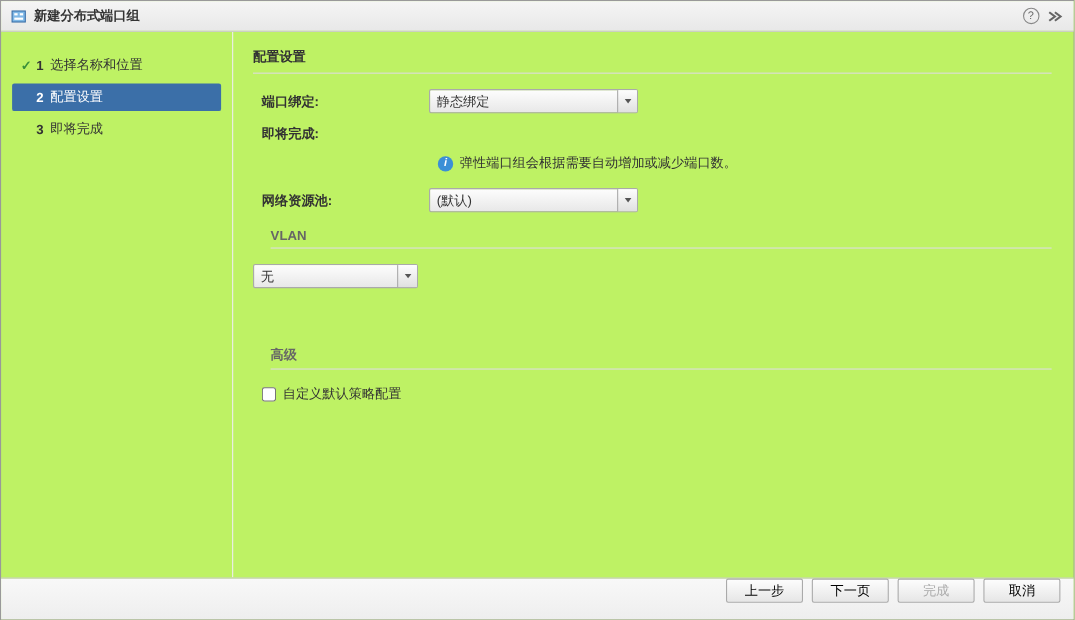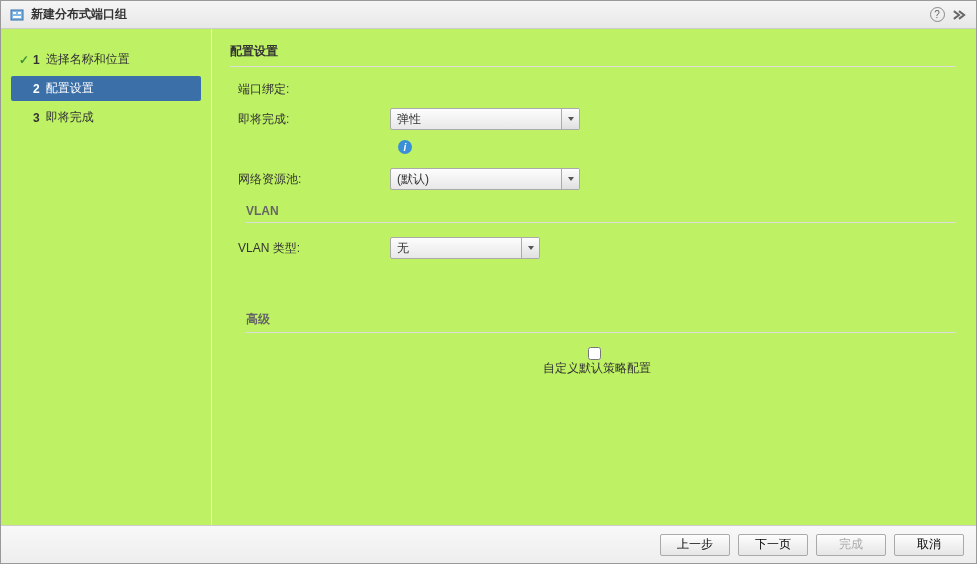"端口绑定:" .form-row .flabel { font-weight: none -> bold }
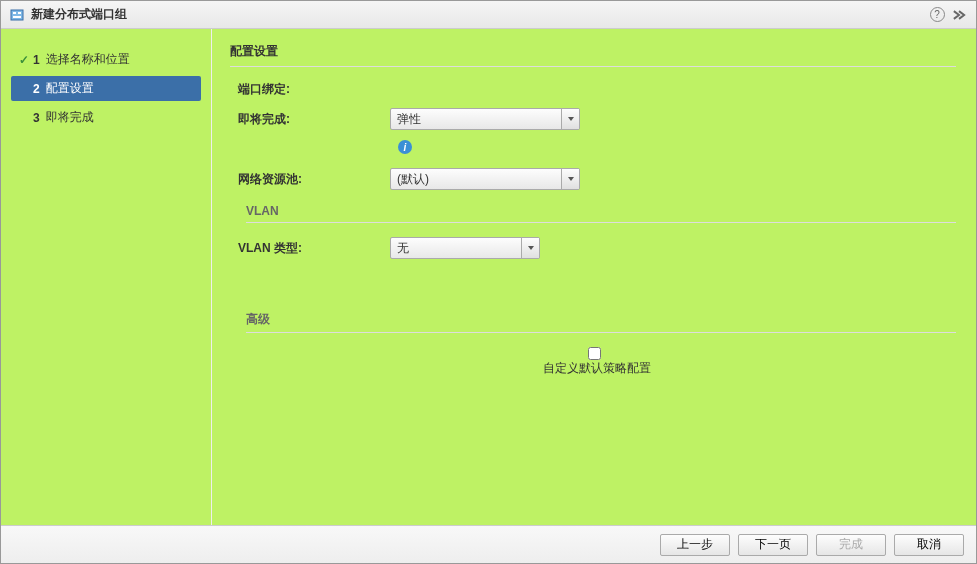"静态绑定" div.fcontrol { html: none -> <div> <div> <span>静态绑定</span> <span> <svg> <path></path> </svg> </span> </div> </div> }
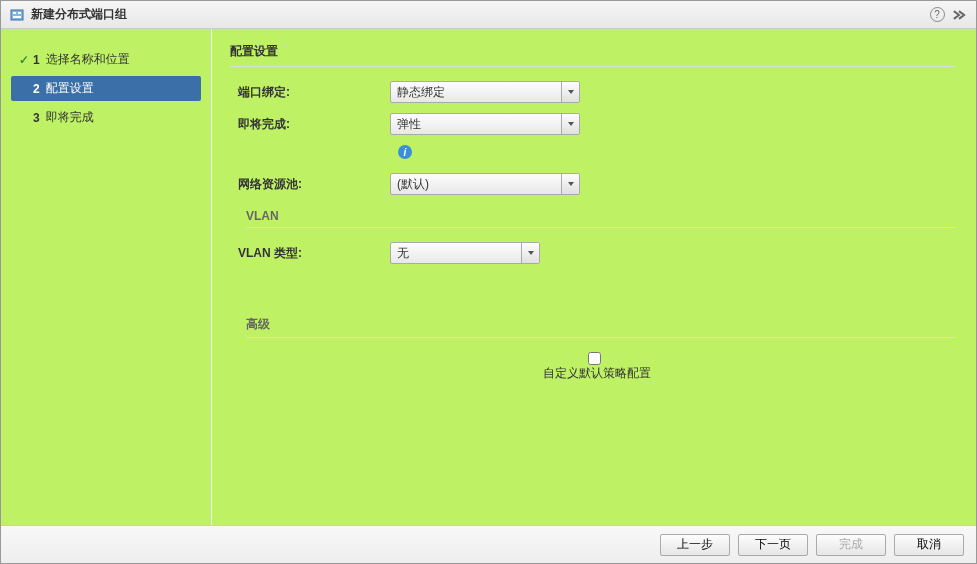"弹性" div.fcontrol { html: <div> <div> <span>弹性</span> <span> <svg> <path></path> </svg> </span> </div> </div> -> none }
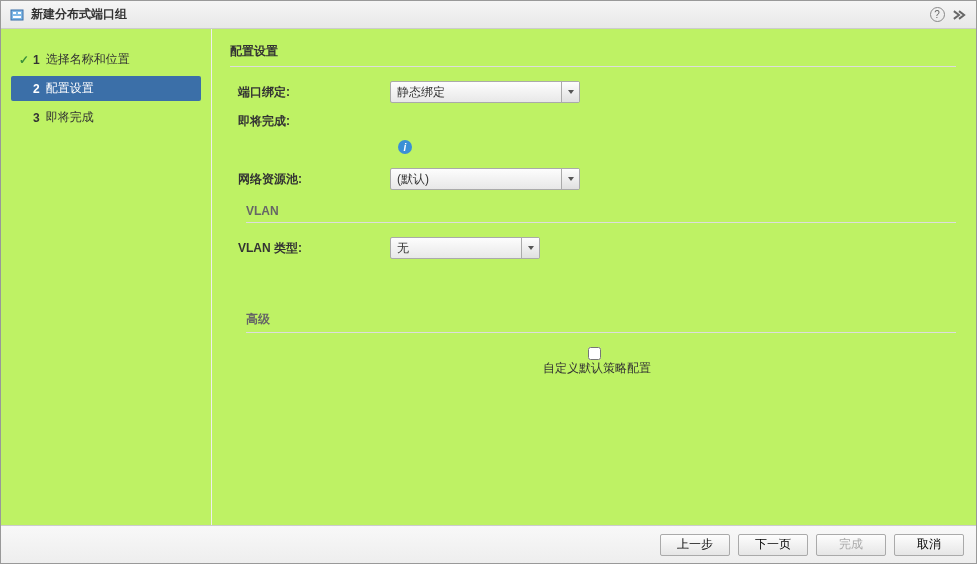"弹性端口组会根据需要自动增加或减少端口数。" span { html: none -> <span>弹性端口组会根据需要自动增加或减少端口数。</span> }
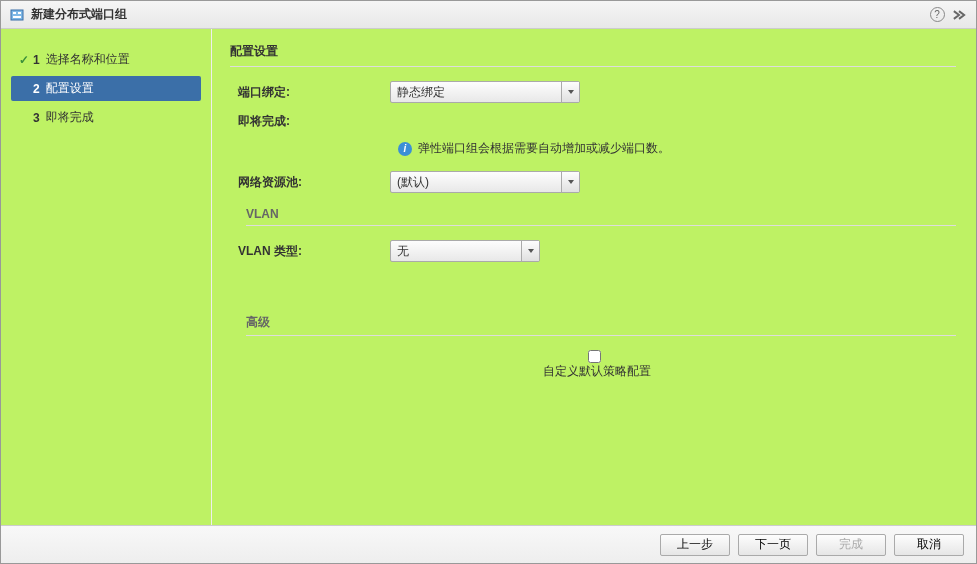"VLAN 类型:" div.flabel { html: <div>VLAN 类型:</div> -> none }
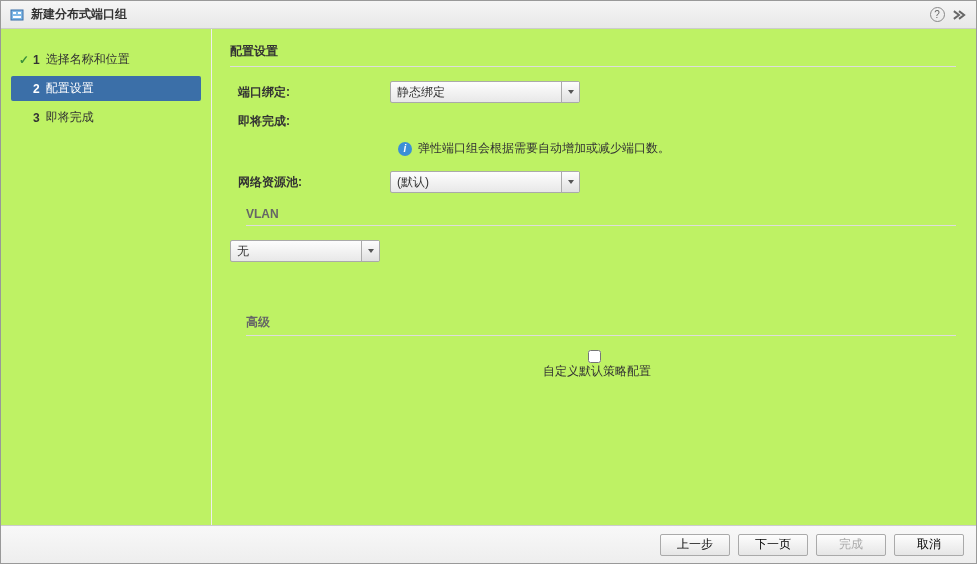"自定义默认策略配置" .checkbox-row { flex-direction: column -> none }
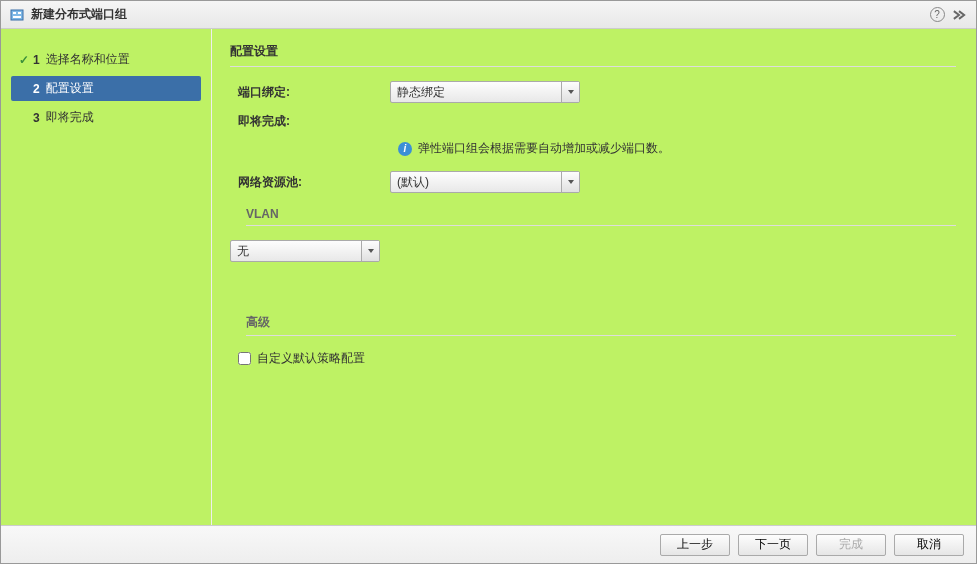"上一步" .footer { align-items: center -> flex-start }
